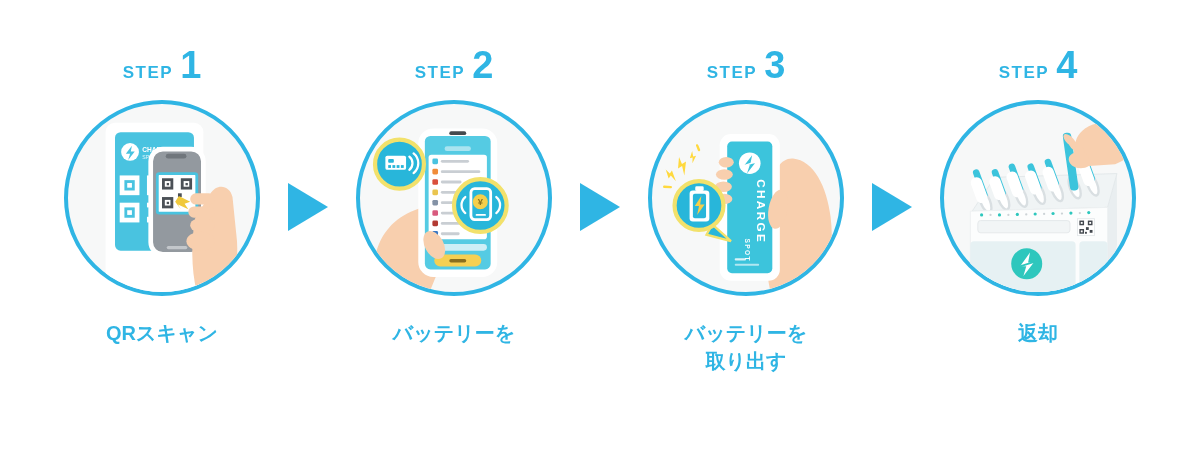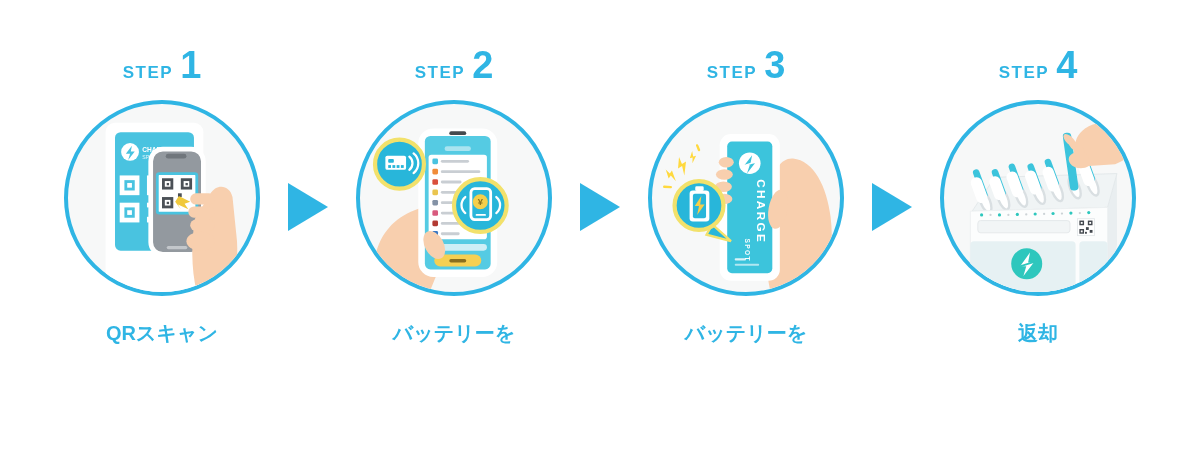"取り出す" span.caption-line { html: none -> <span>取り出す</span> }
